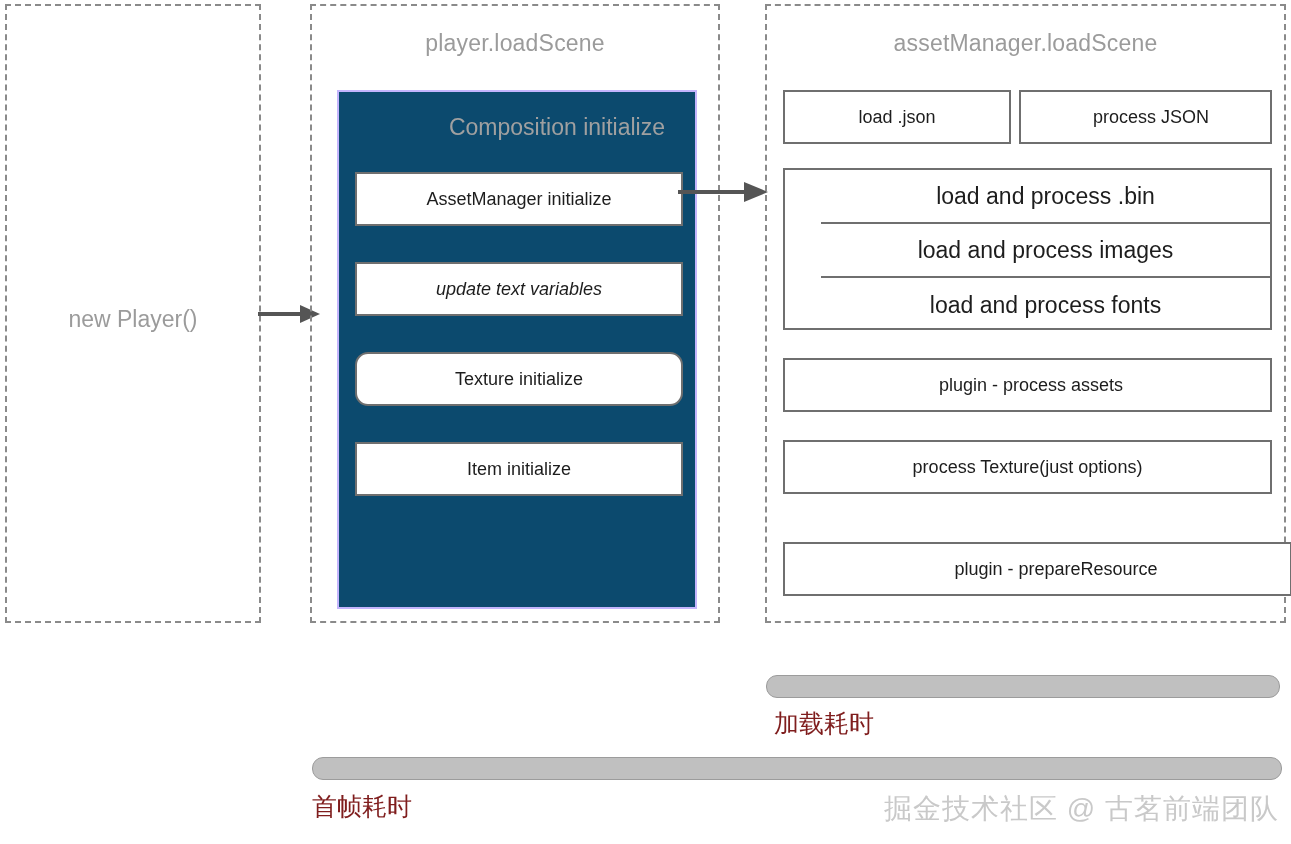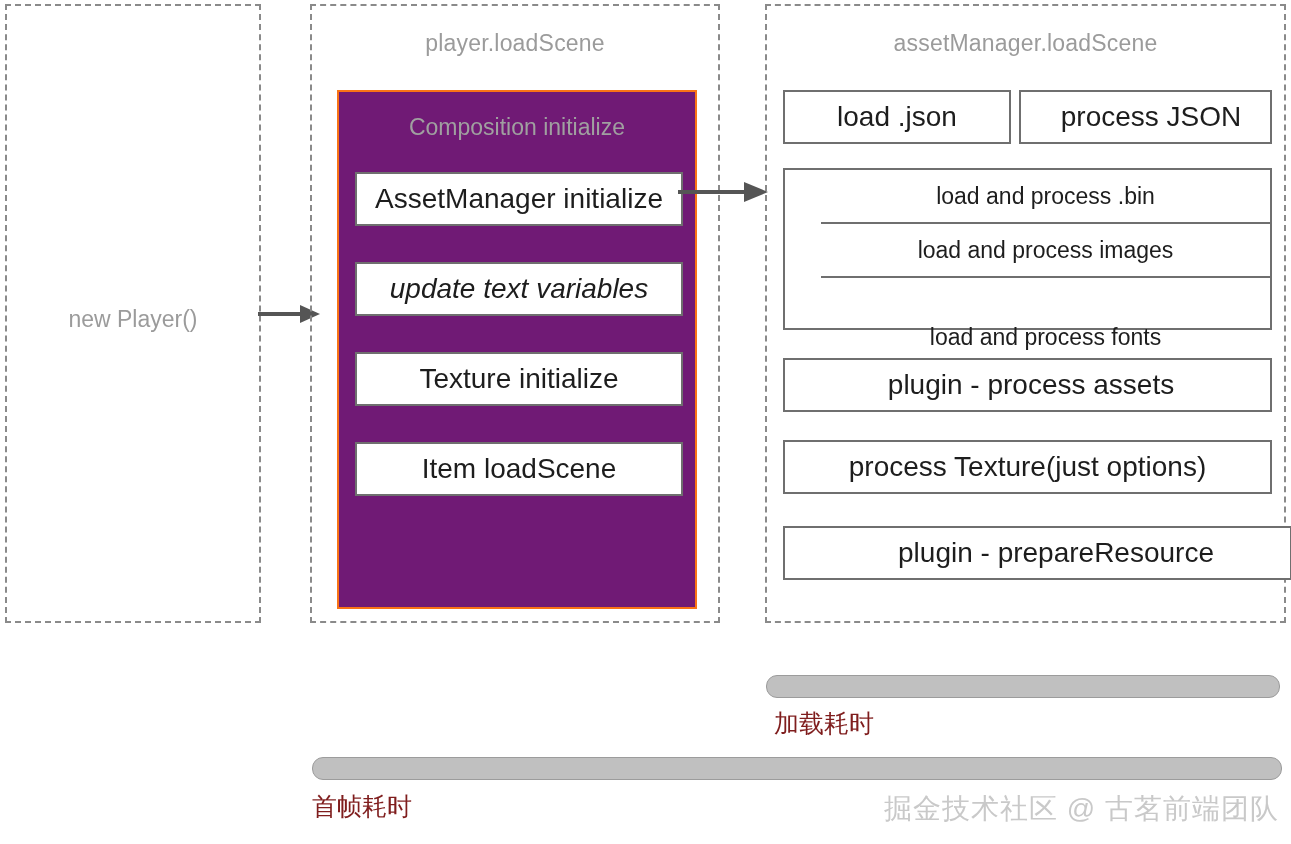"Composition initialize" .group-box { background: #701a75 -> #0c4a6e; border: 2px solid #f97316 -> 2px solid #c4b5fd; padding-left: none -> 40px }
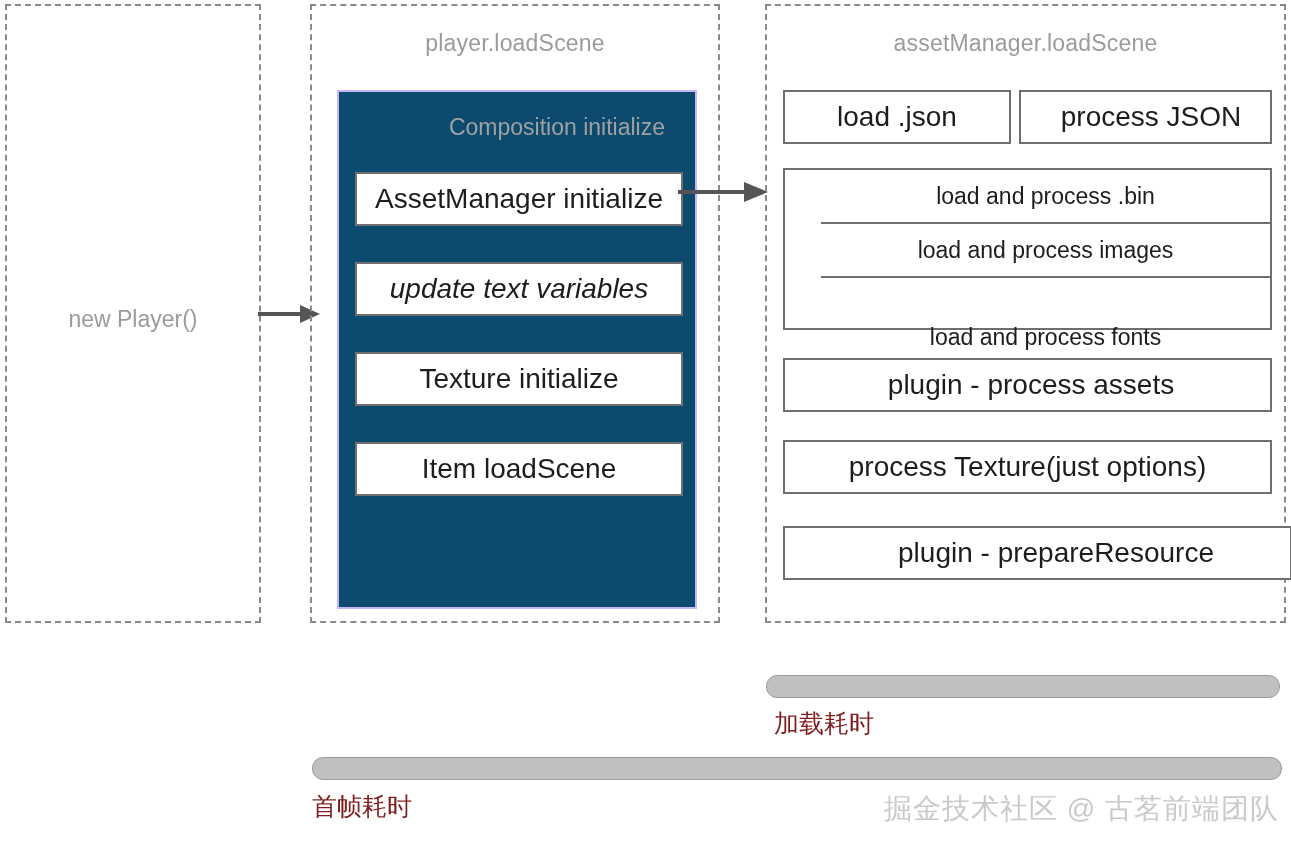"load .json" .step { font-size: 28px -> 18px }
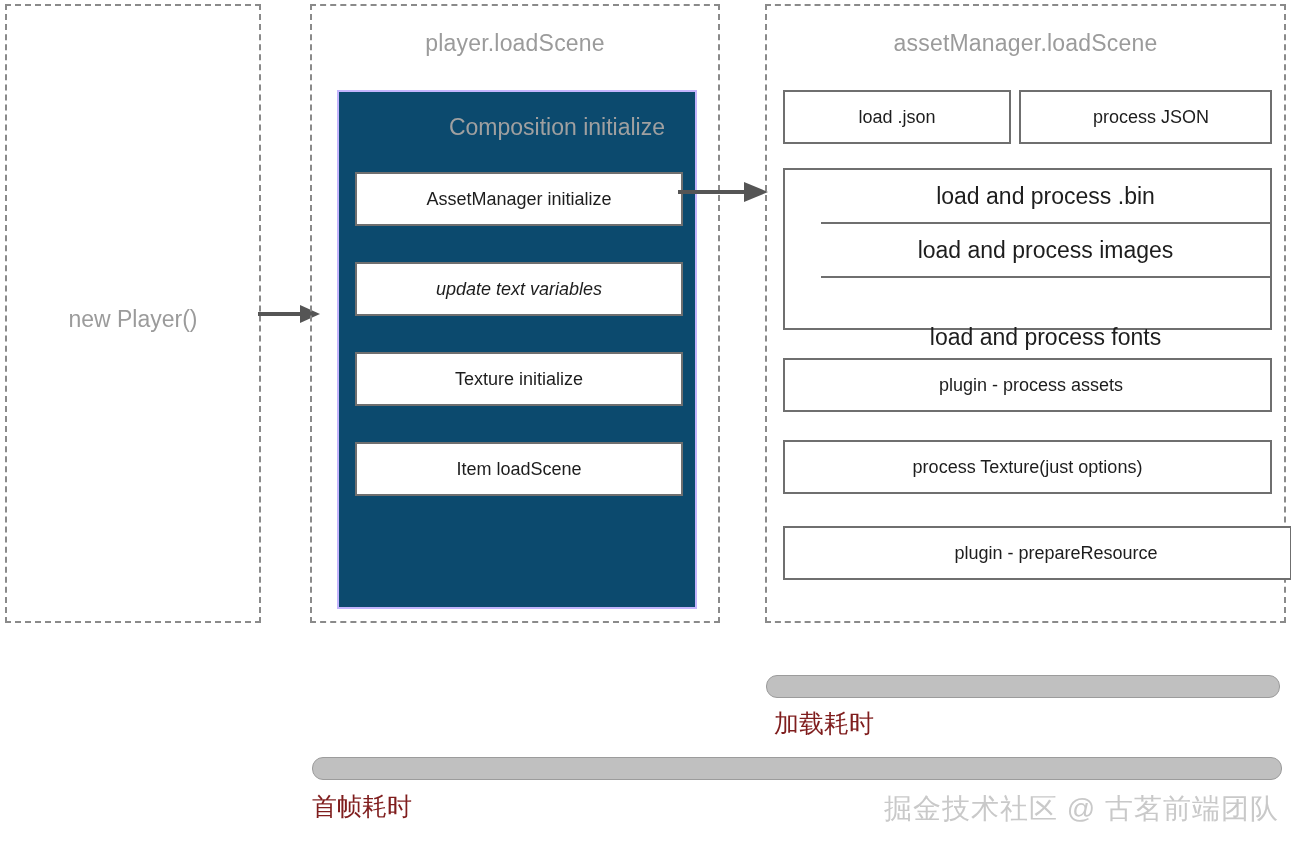"load and process fonts" .stack .stack-row:last-child { margin-top: 32px -> none }
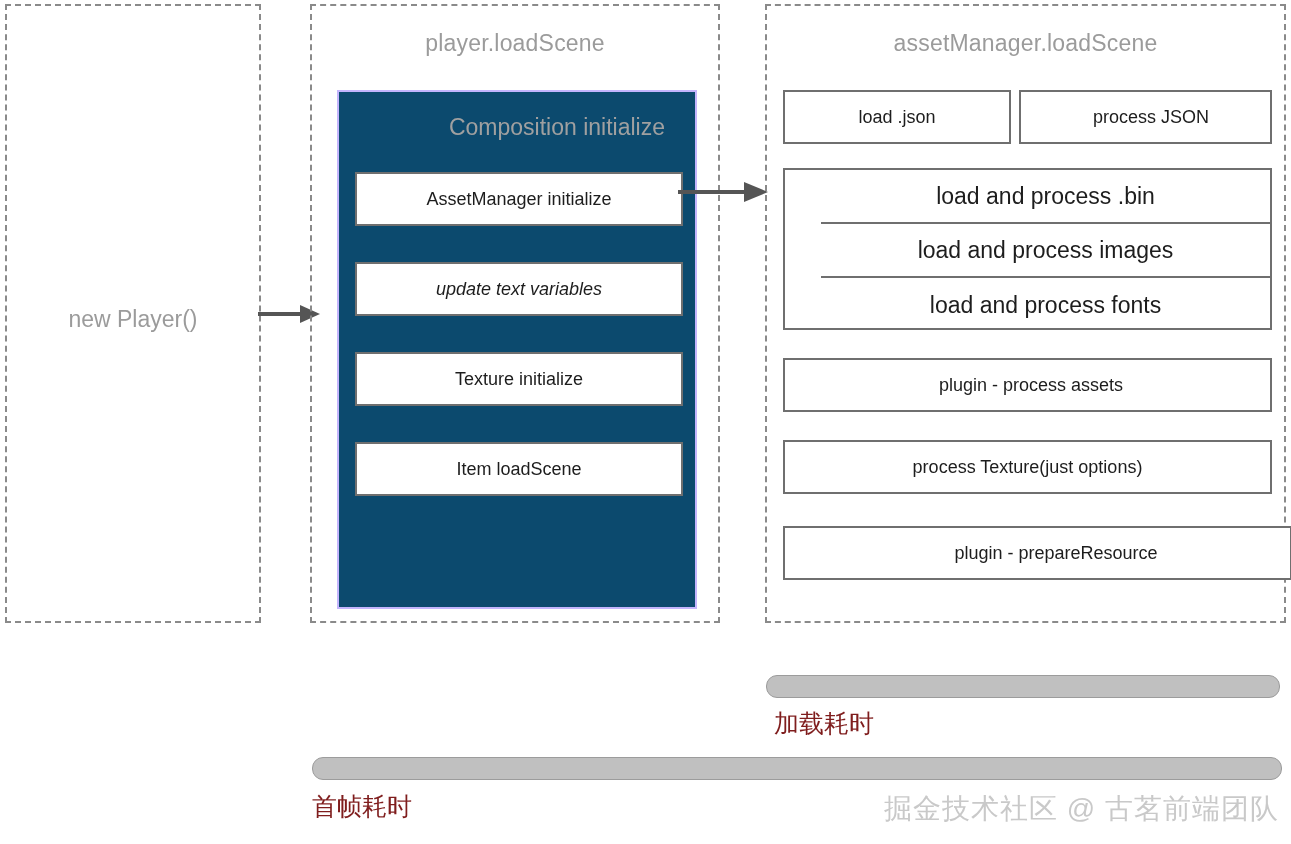"Texture initialize" div.step { border-radius: none -> 13px }
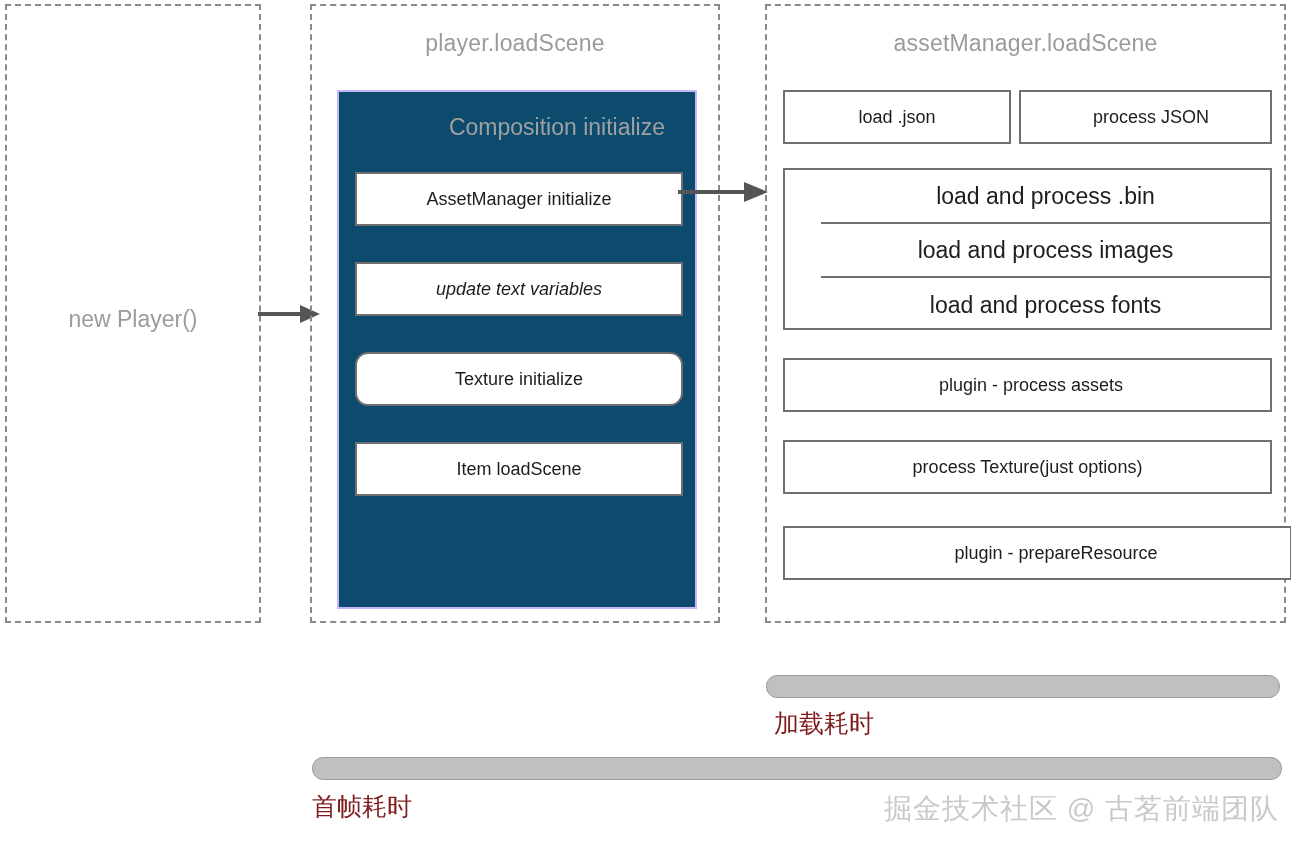"Item loadScene" div.step { text: loadScene -> initialize }
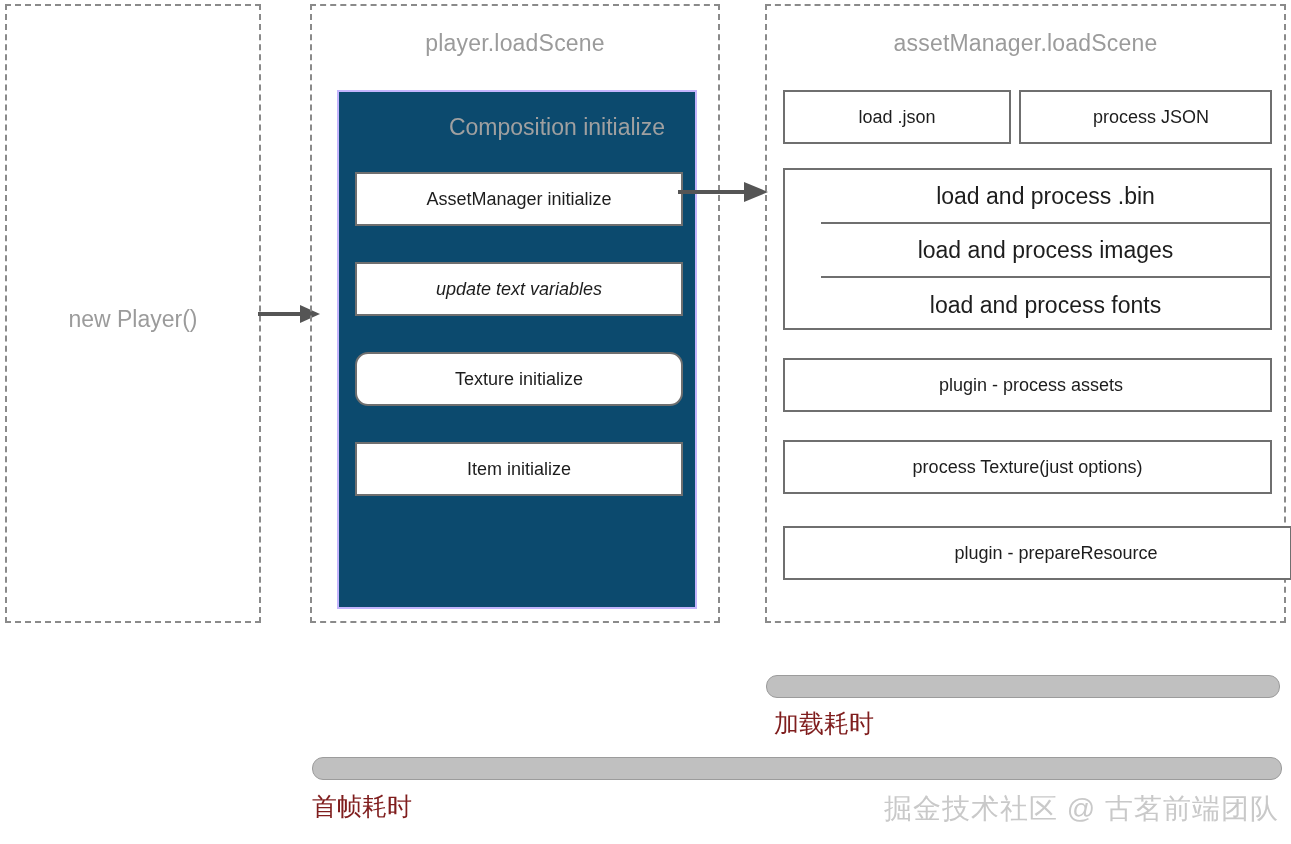"plugin - prepareResource" div.step { top: 520px -> 536px }
